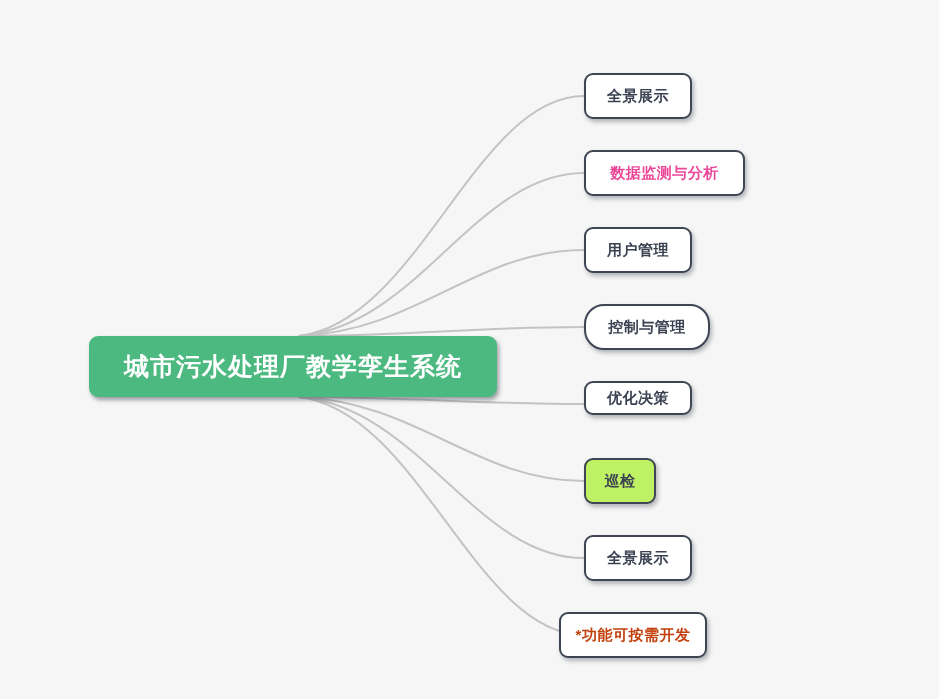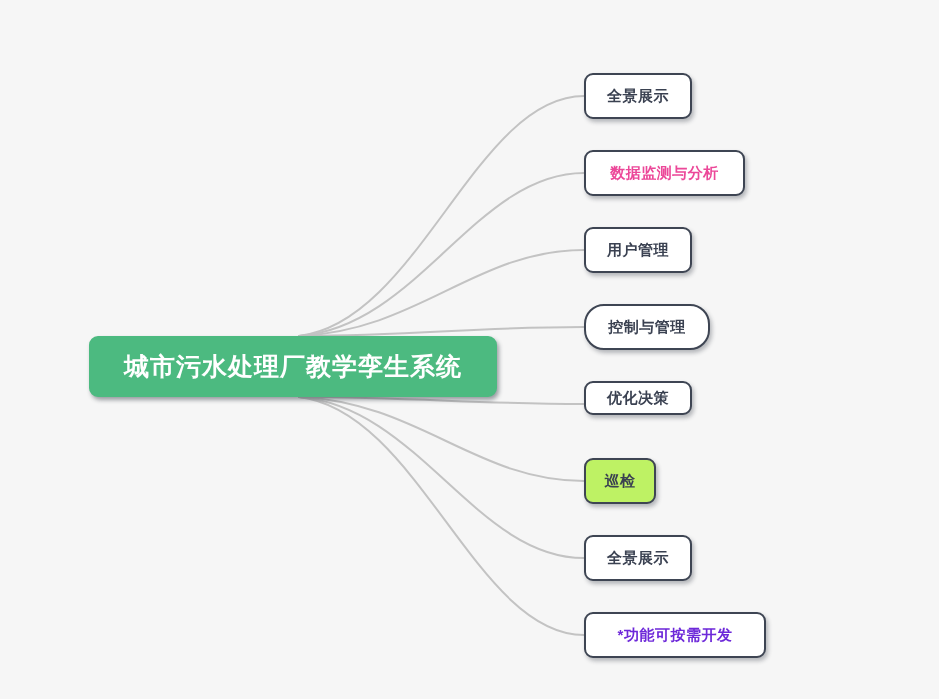"*功能可按需开发" div.node { color: #6d28d9 -> #c2410c; left: 584px -> 559px; width: 182px -> 148px }
